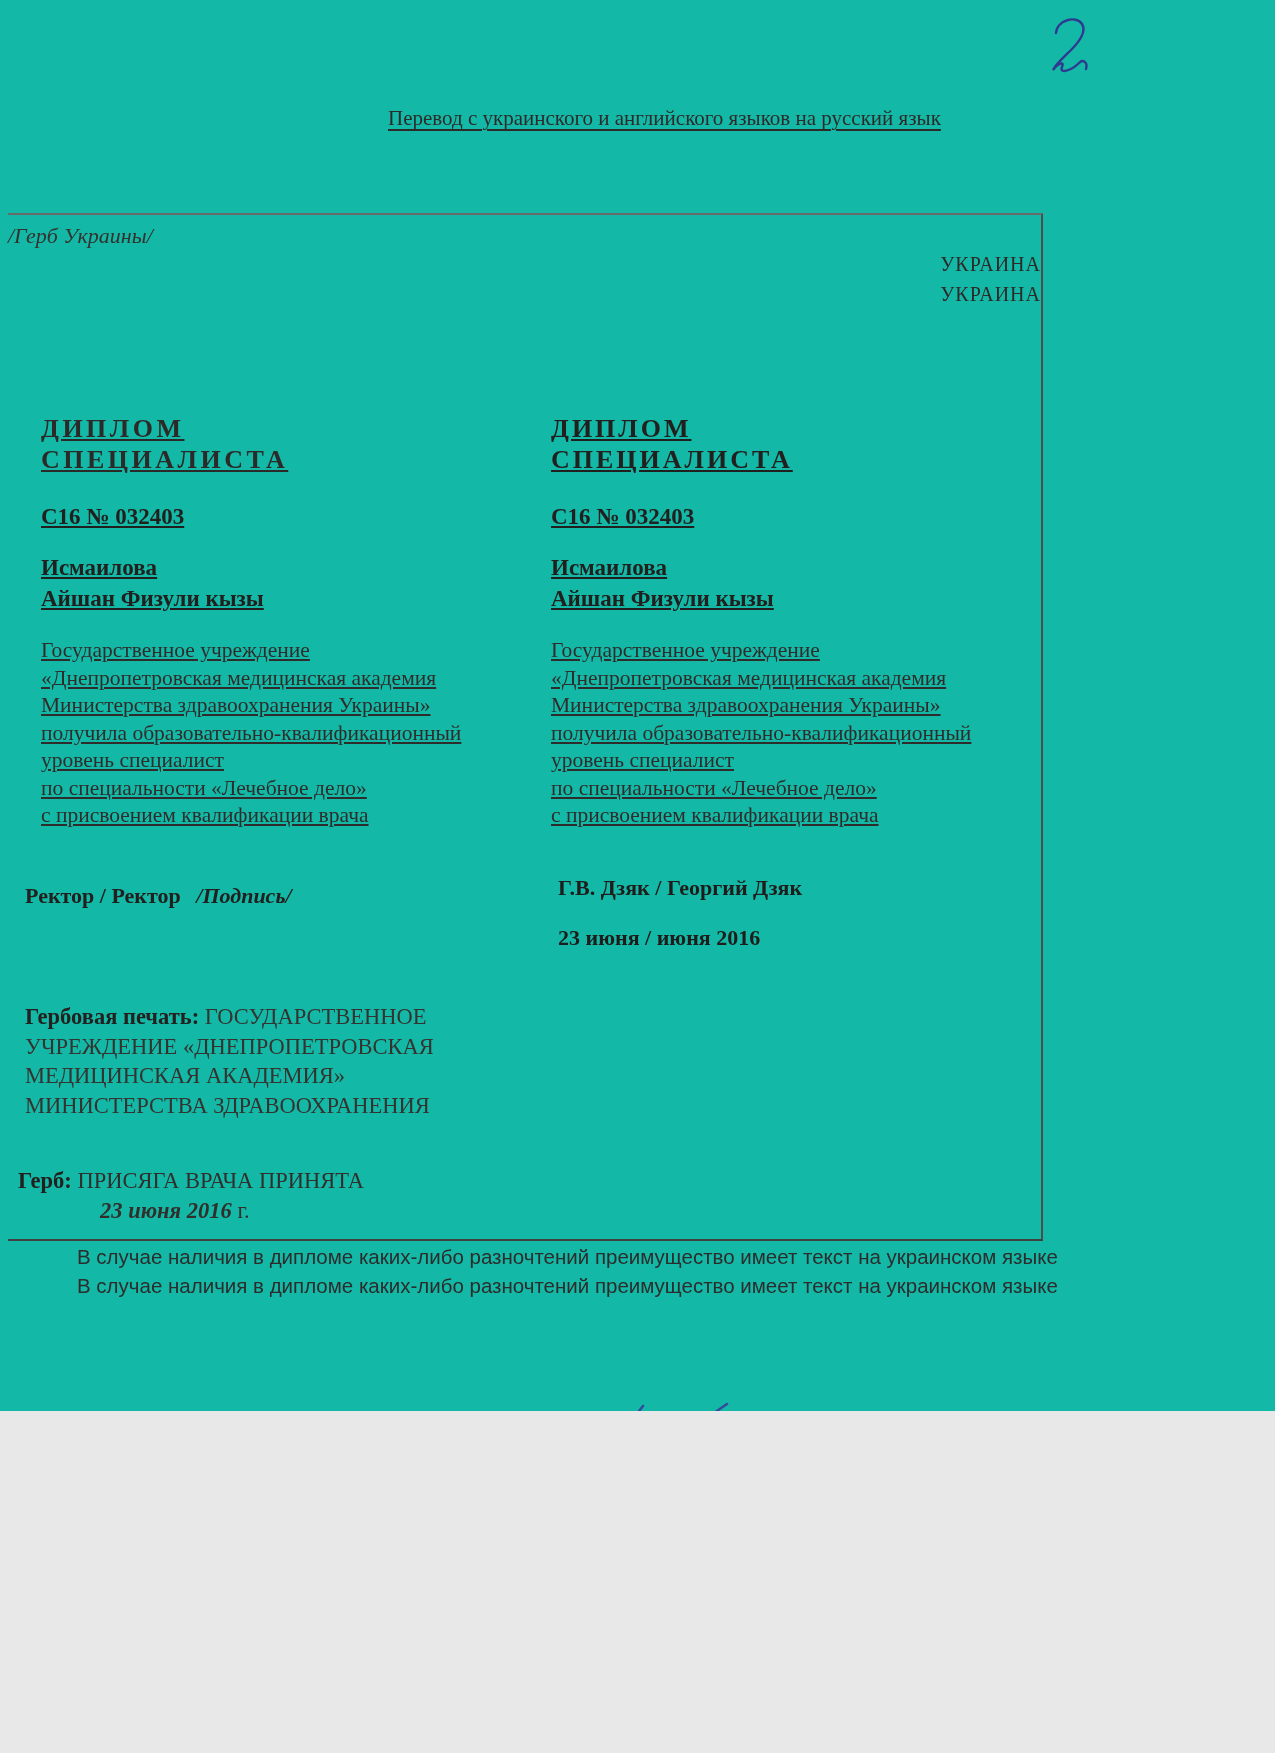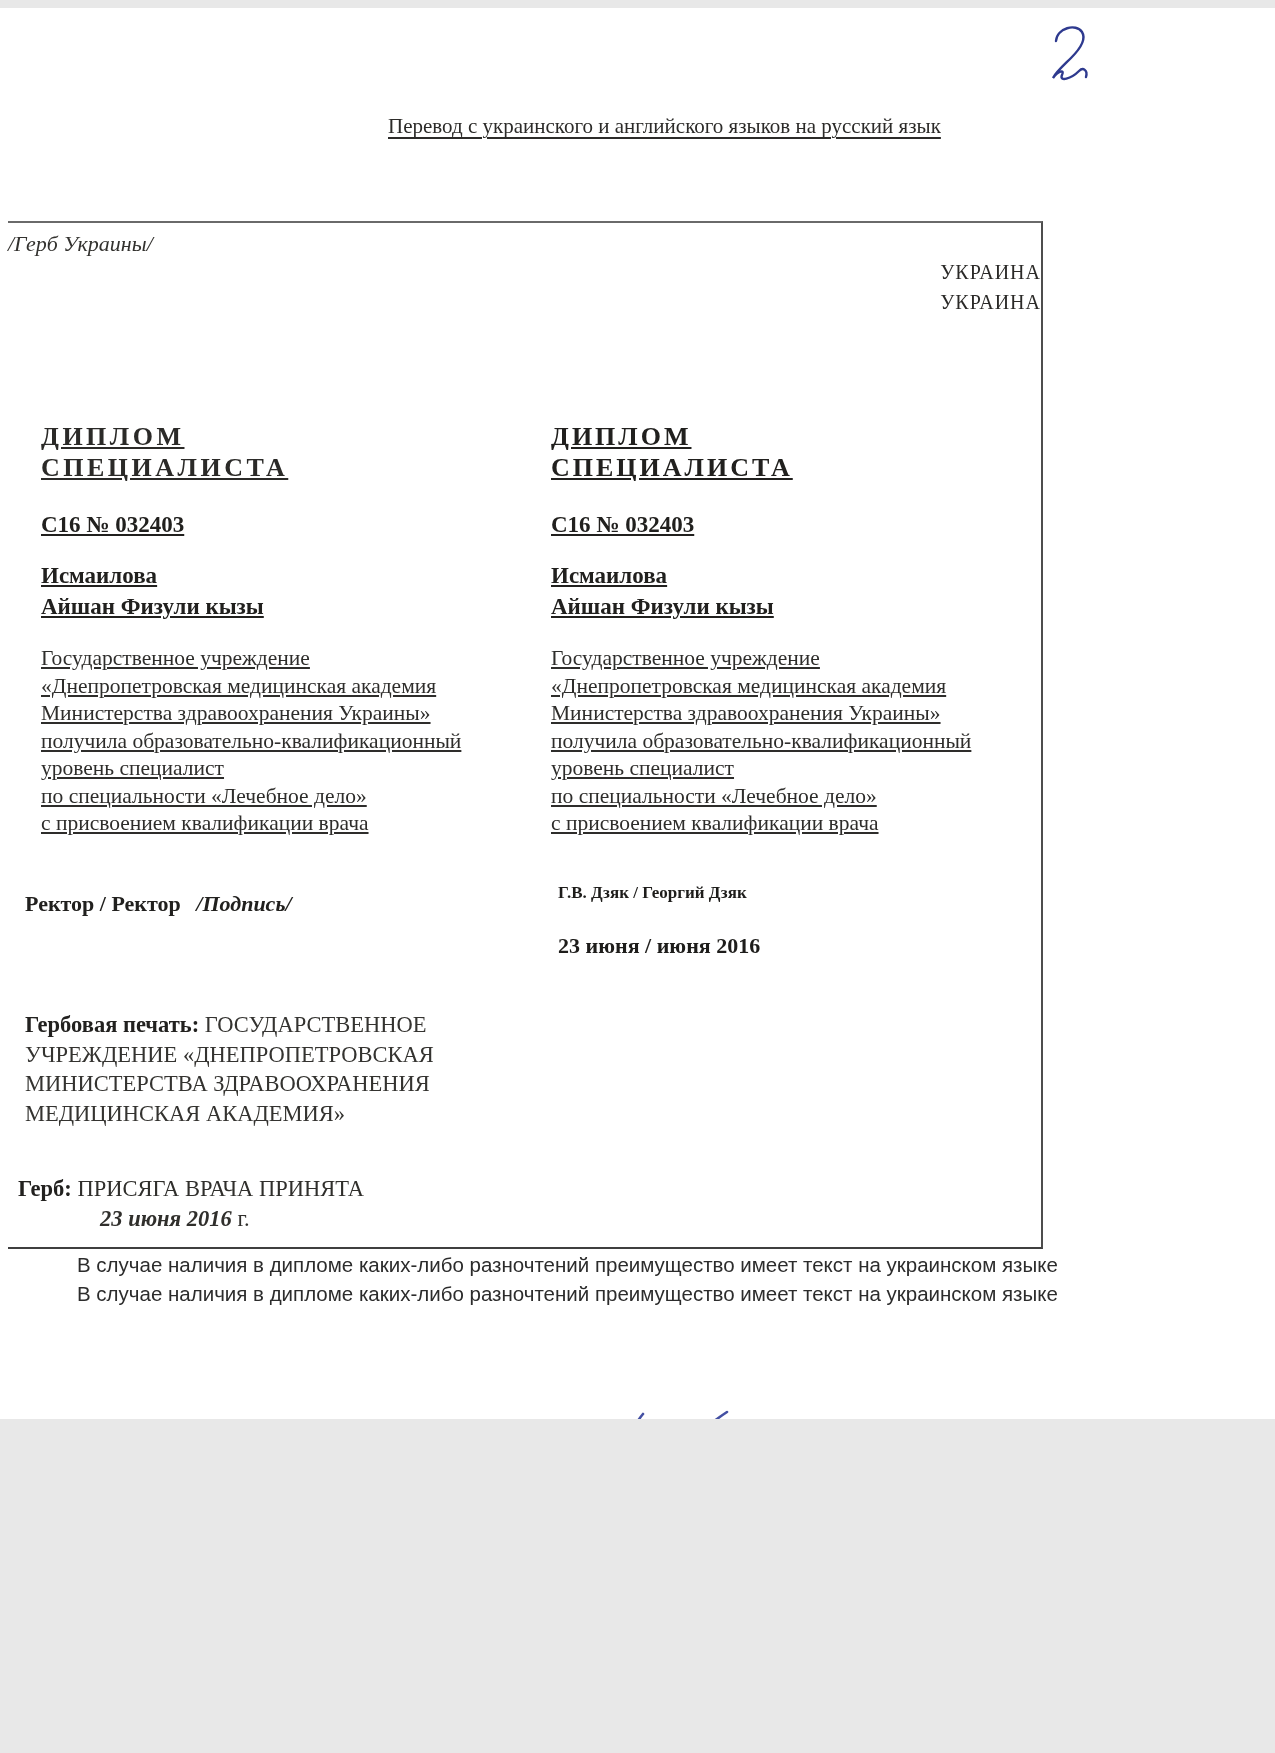"Перевод с украинского и английского" .page { background: #ffffff -> #14b8a6; margin: 8px auto -> 0 auto }
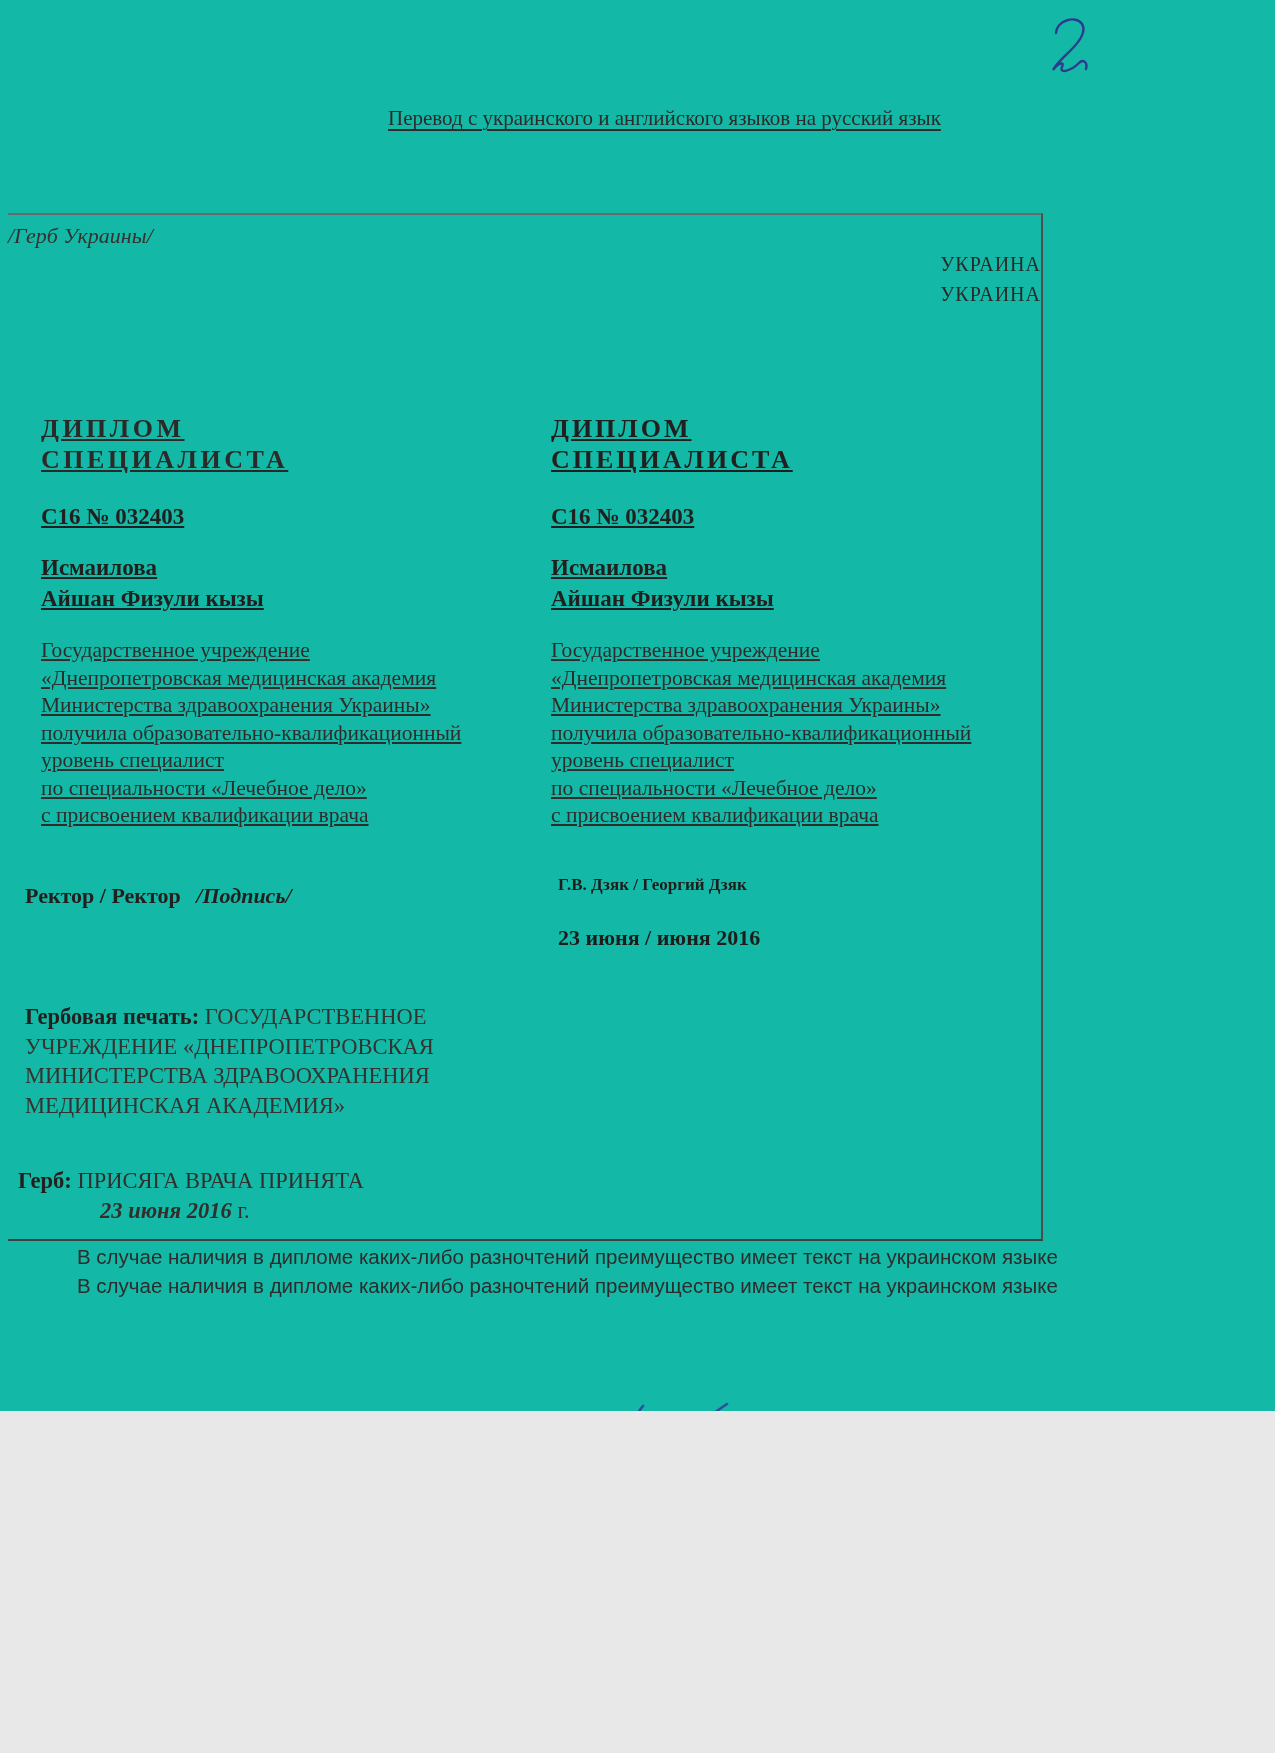"Г.В. Дзяк / Георгий Дзяк" .rector-name { font-size: 17px -> 22px }
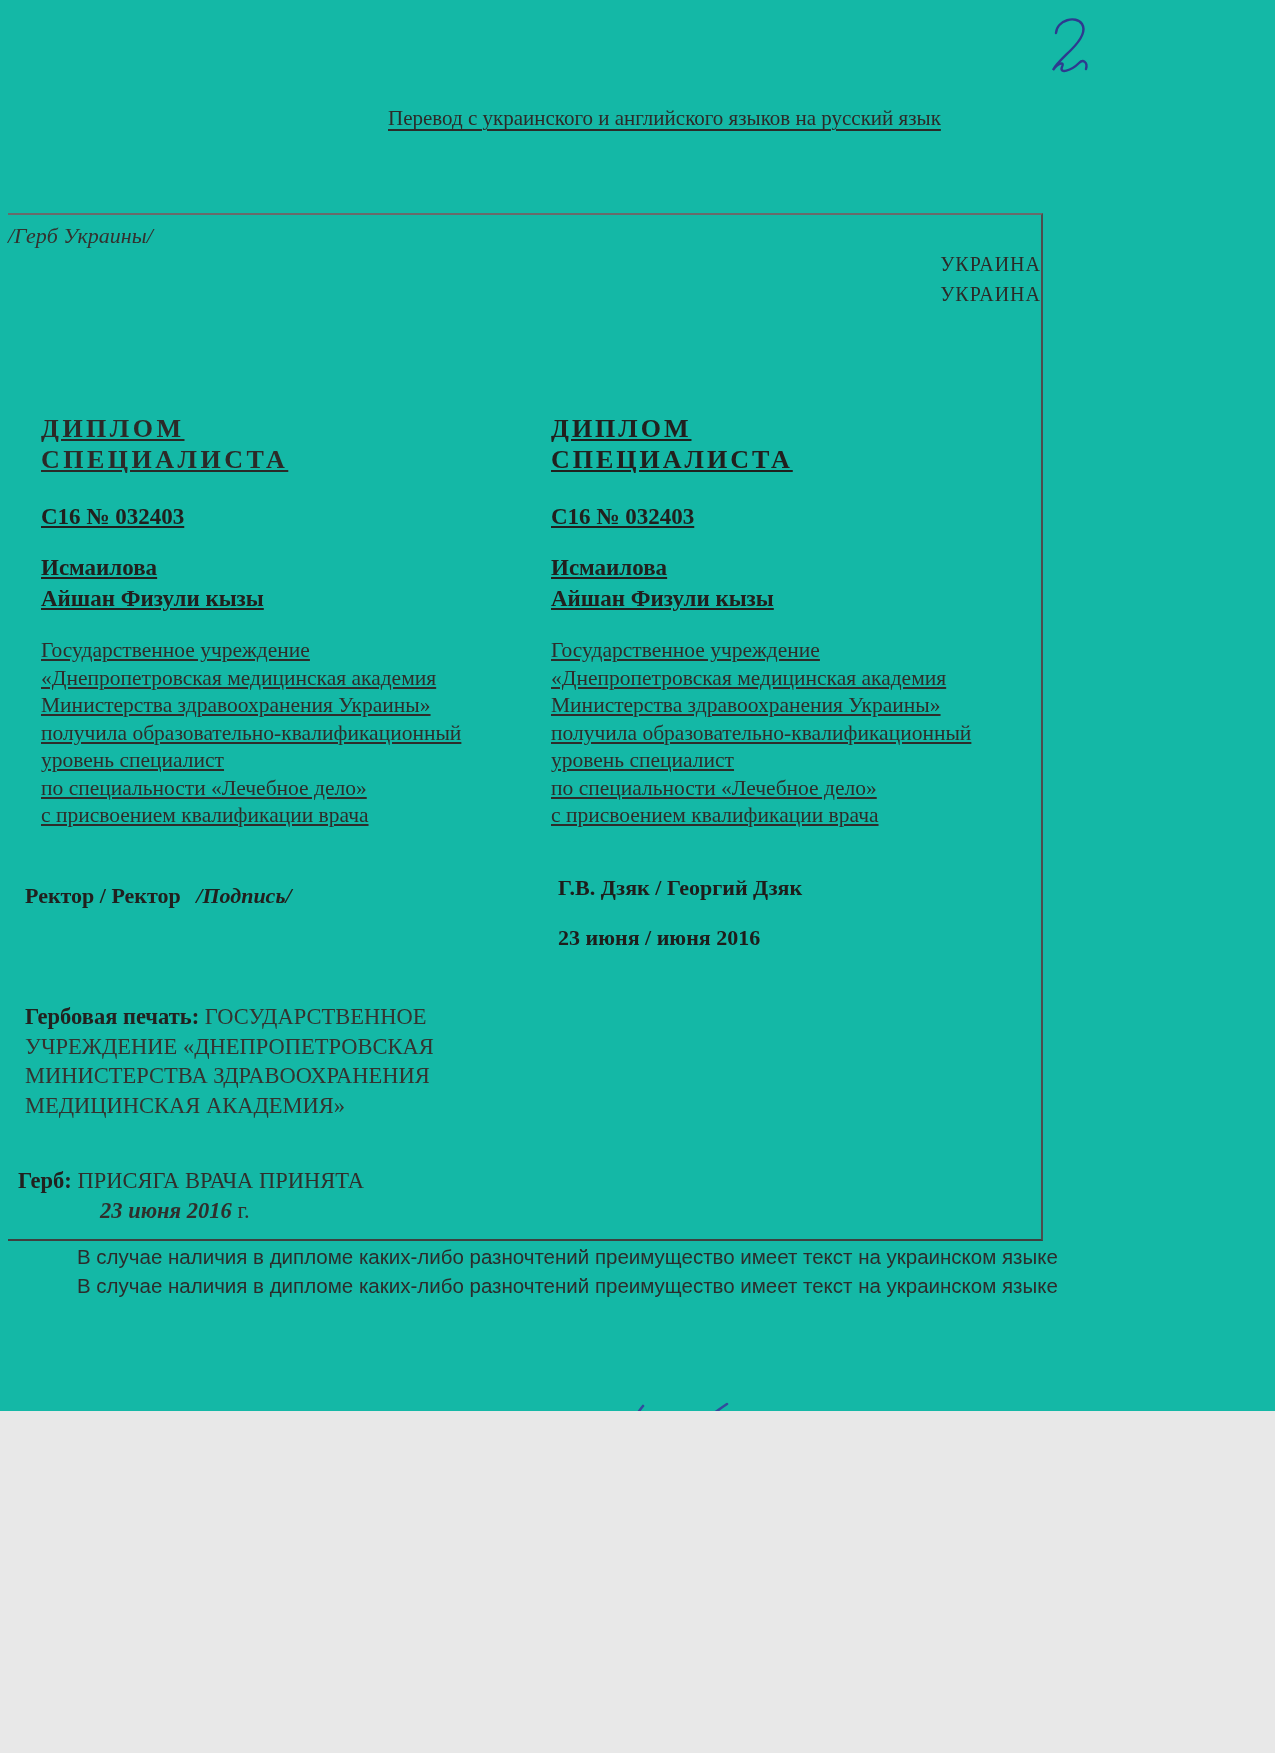"МИНИСТЕРСТВА ЗДРАВООХРАНЕНИЯ" div { order: before "МЕДИЦИНСКАЯ АКАДЕМИЯ»" -> after "МЕДИЦИНСКАЯ АКАДЕМИЯ»" }
